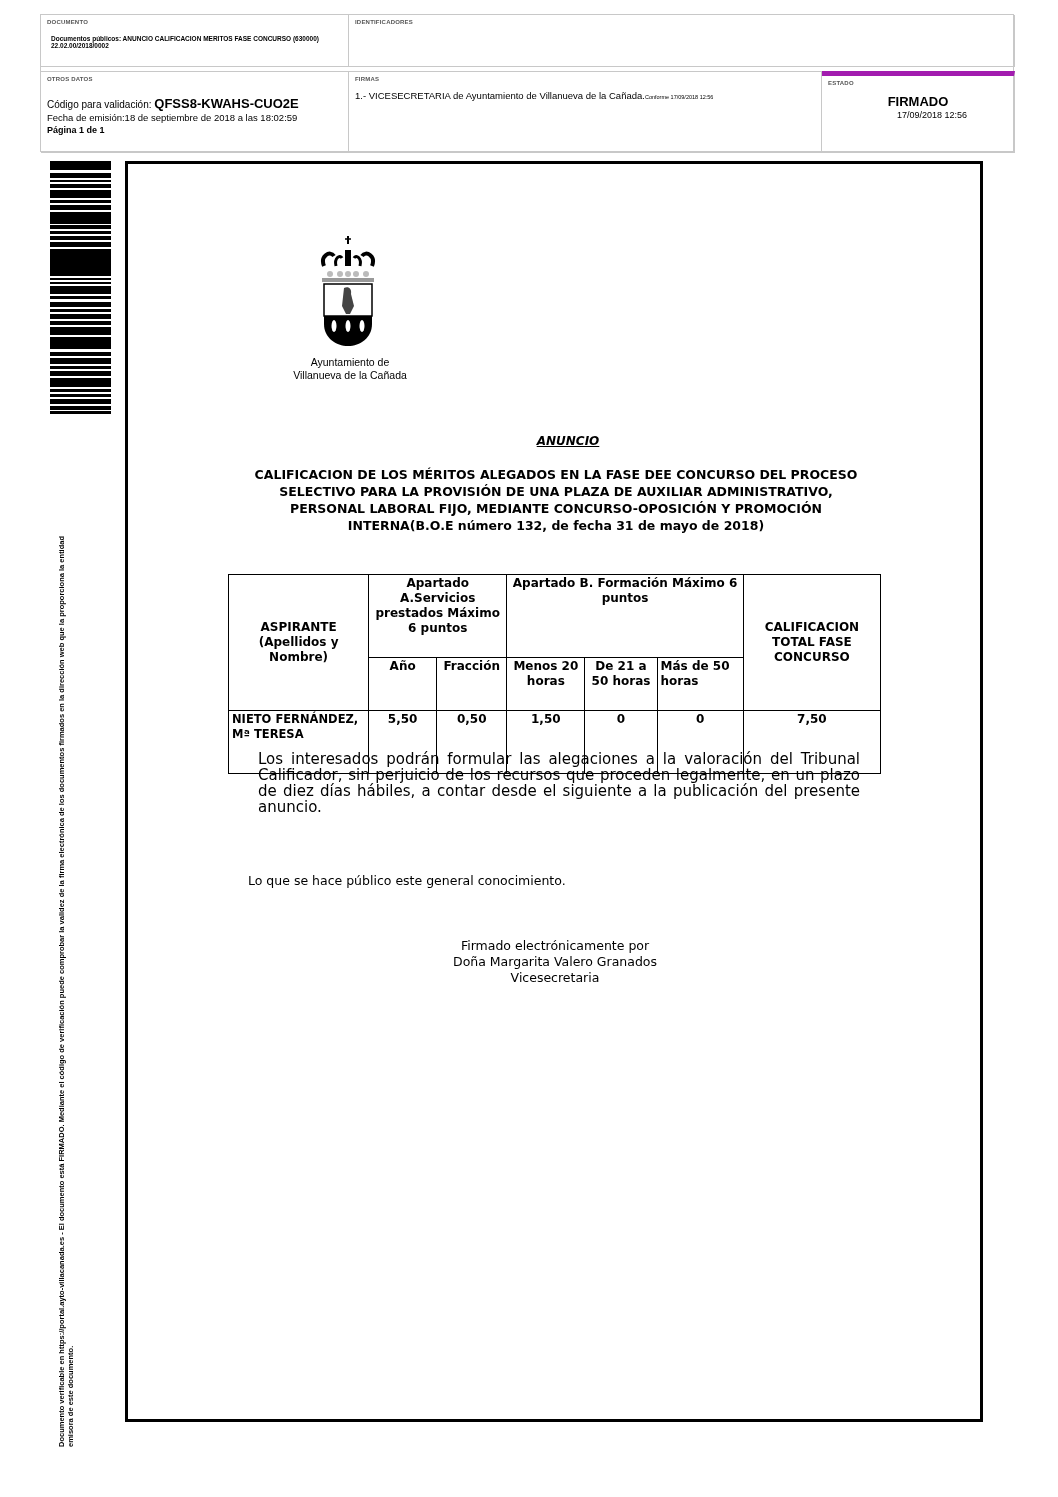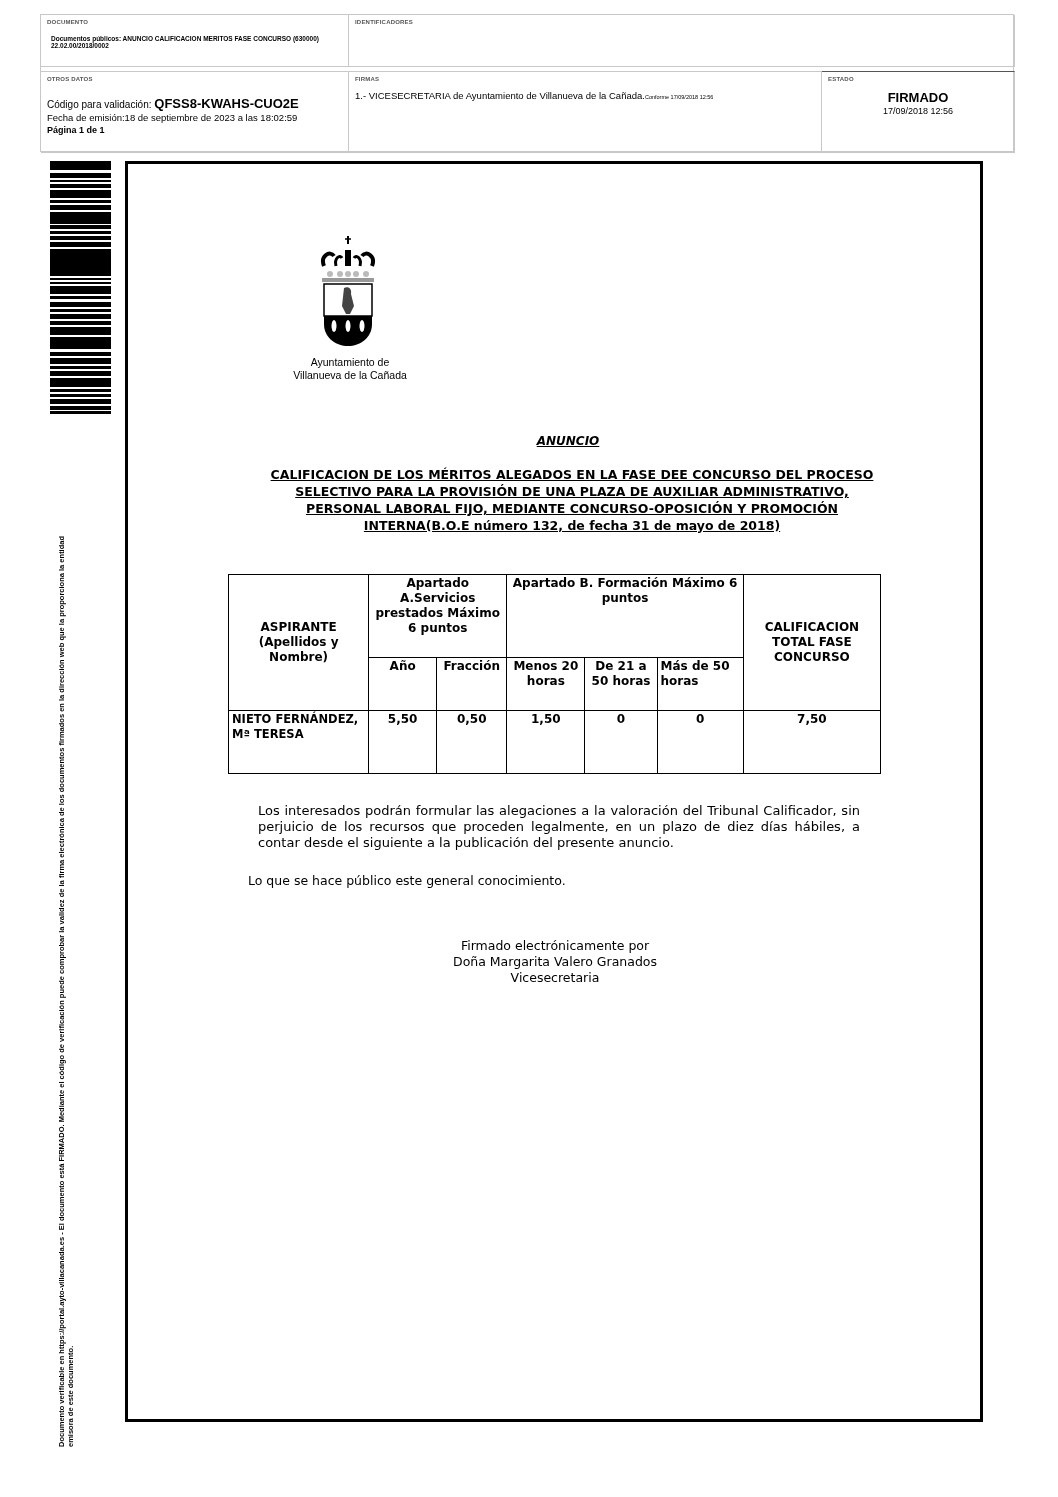"FIRMADO" .c-estado { border-top: 1px solid #a21caf -> 5px solid #a21caf }
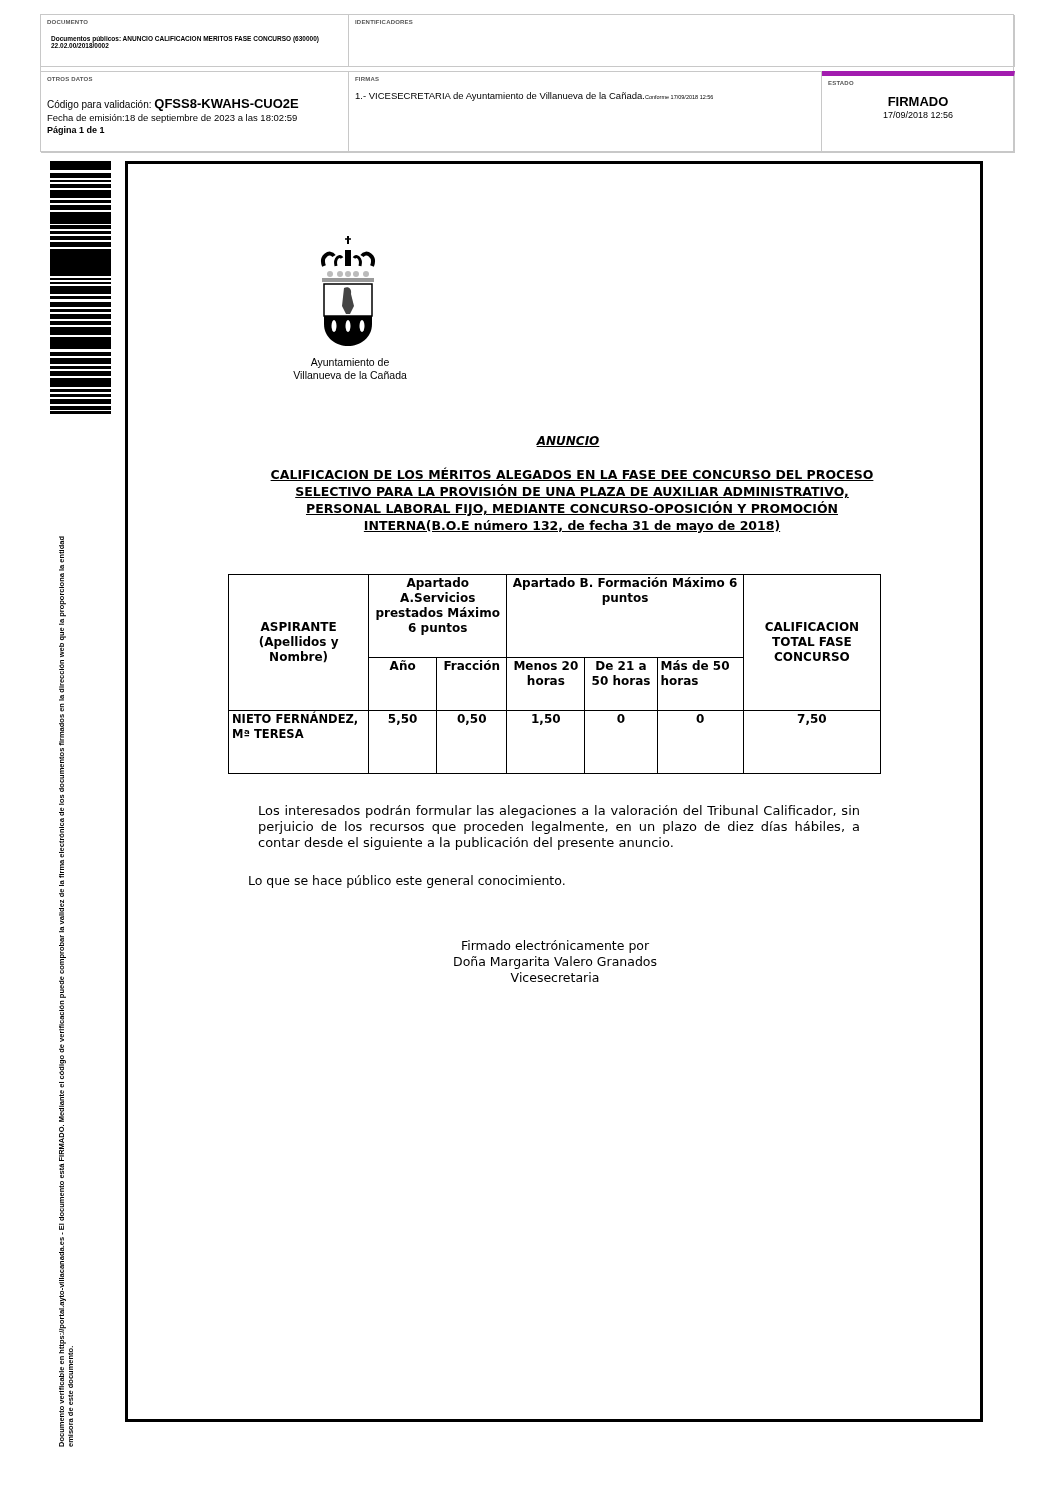"Fecha de emisión:18 de septiembre" div.otros-fecha { text: 2023 -> 2018 }
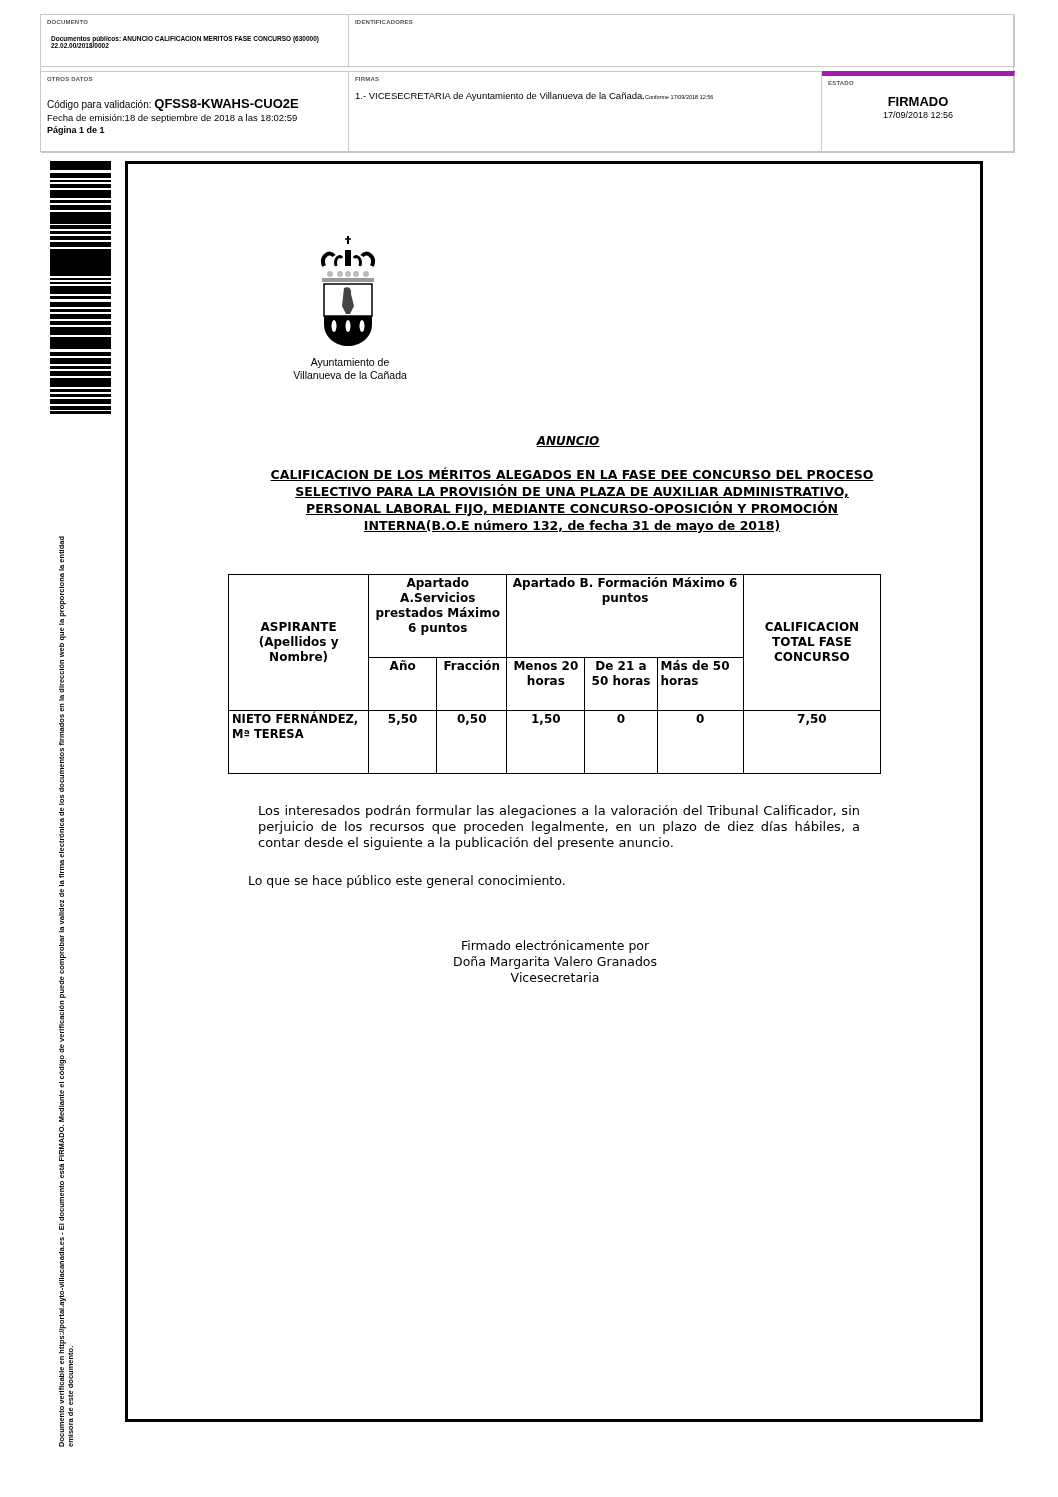"17/09/2018 12:56" .estado-date { left: 0 -> 14px }
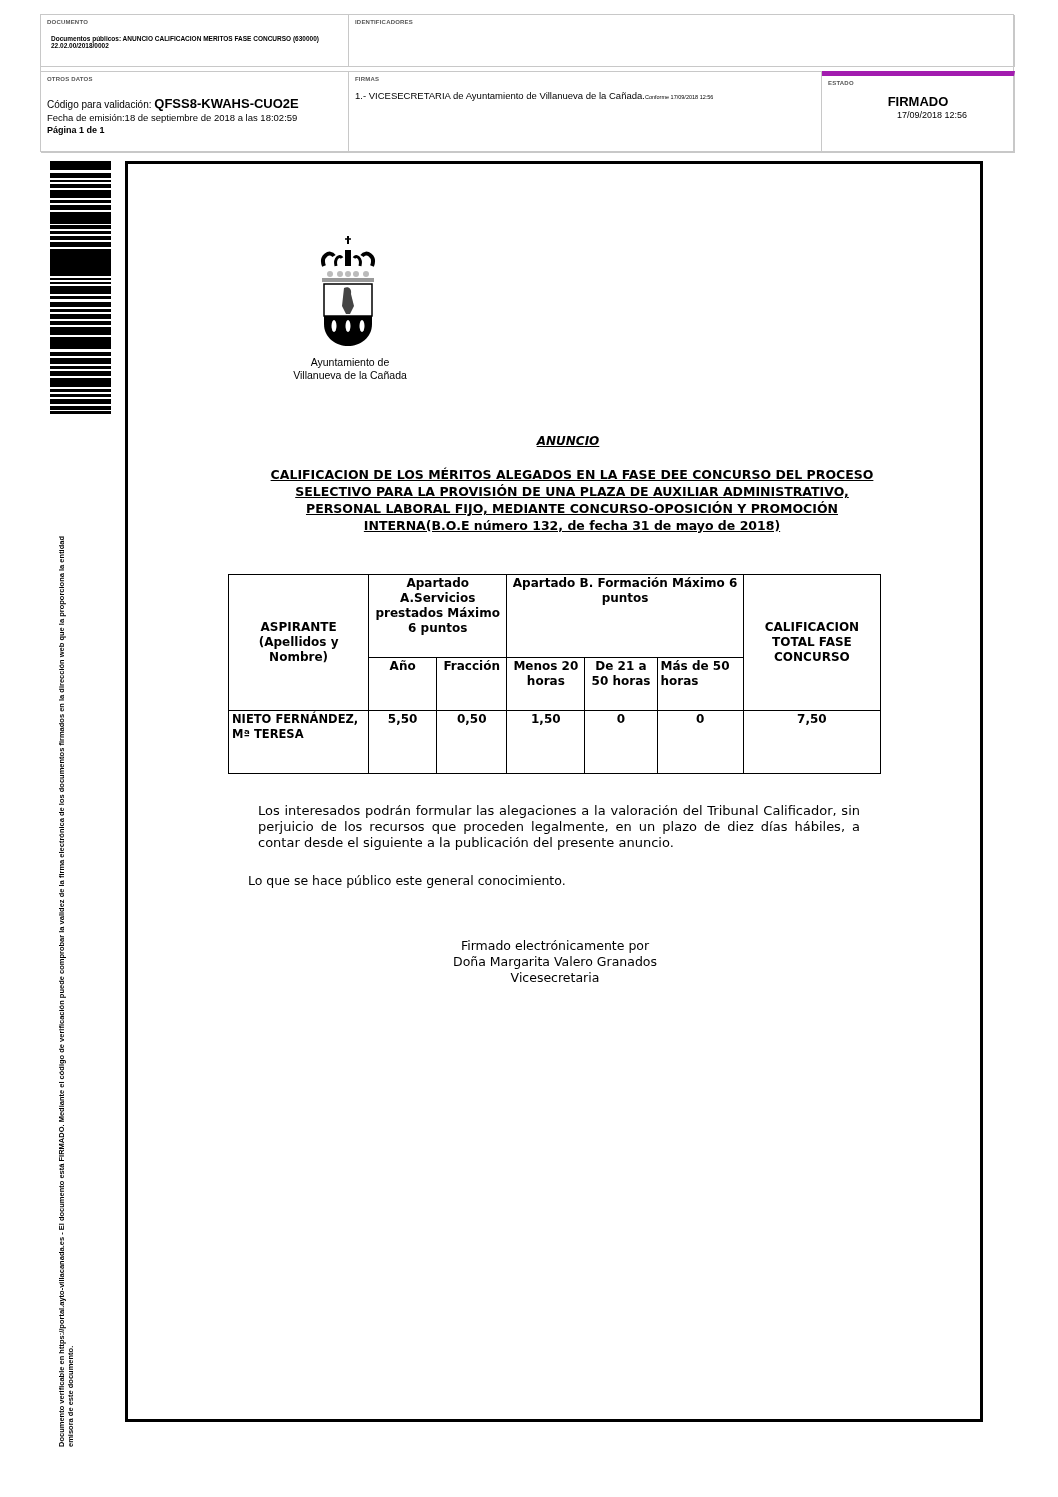"CALIFICACION DE LOS MÉRITOS ALEGADOS" .titulo { left: 256px -> 240px; text-decoration: underline -> none }
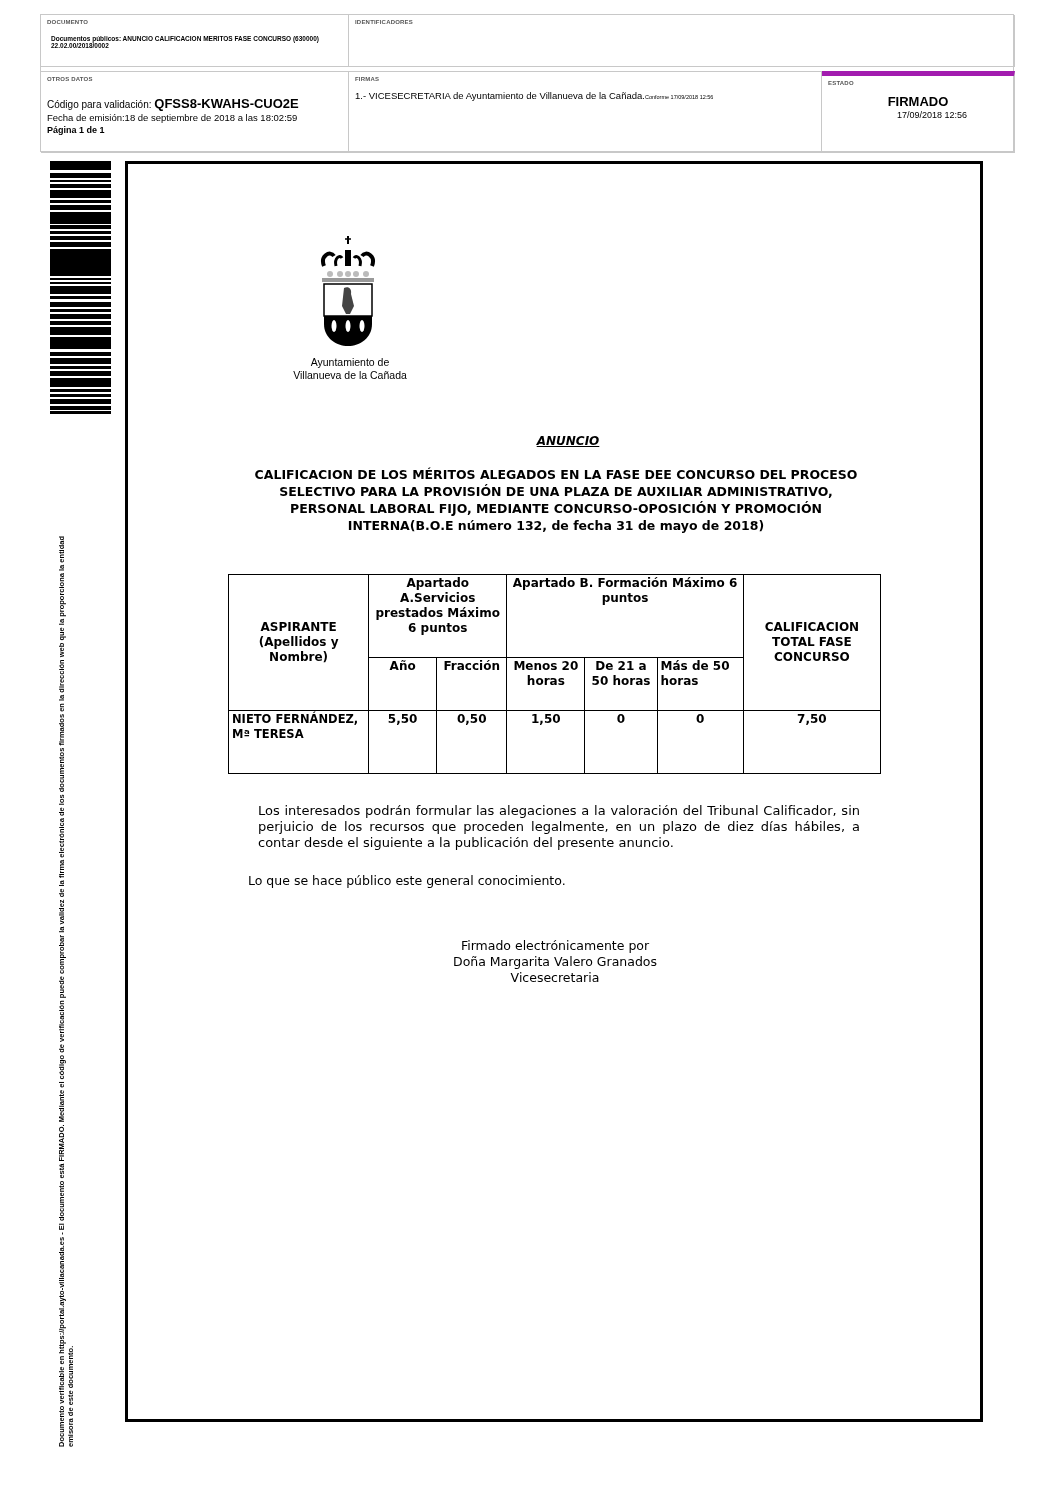"Los interesados podrán formular las" .para { font-size: 13px -> 15px; top: 803px -> 751px }
